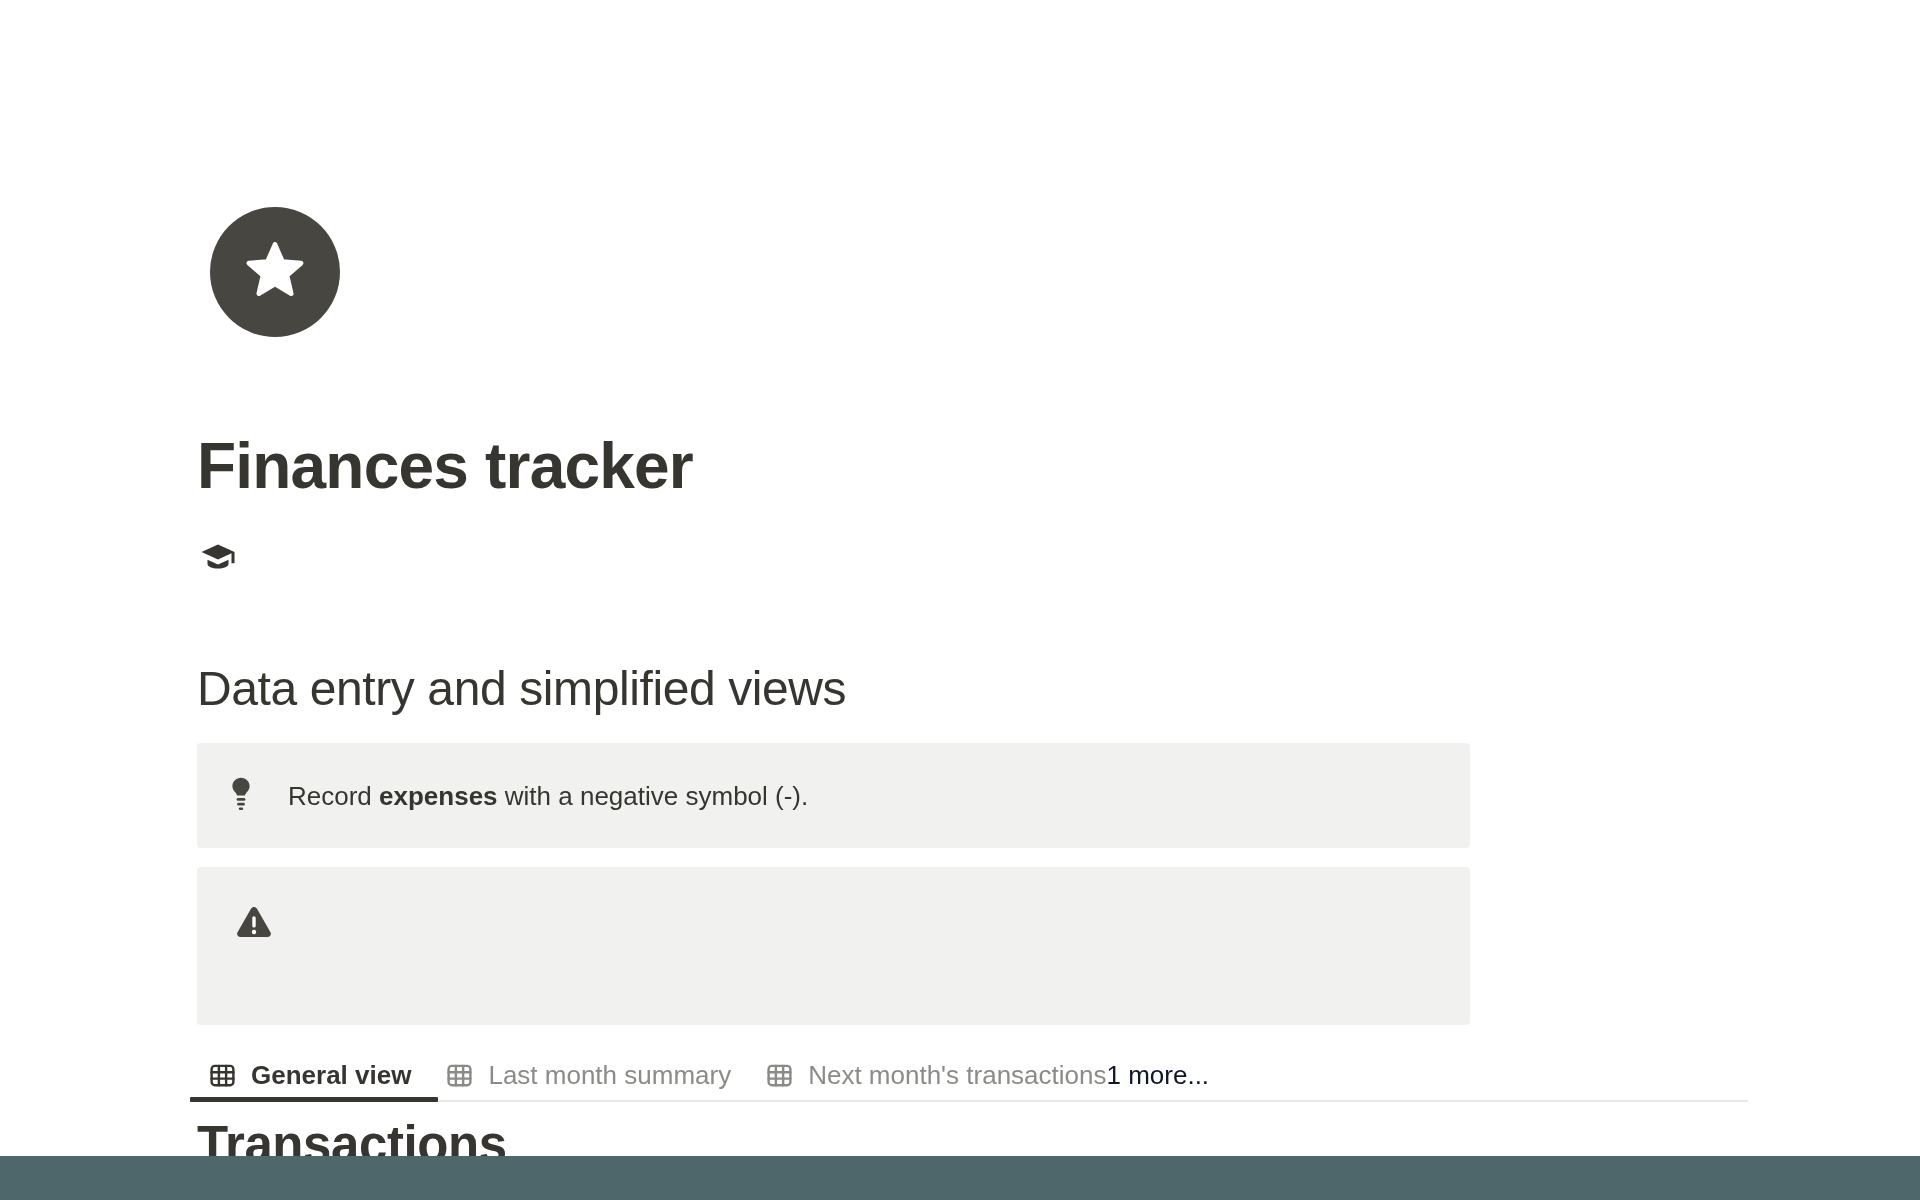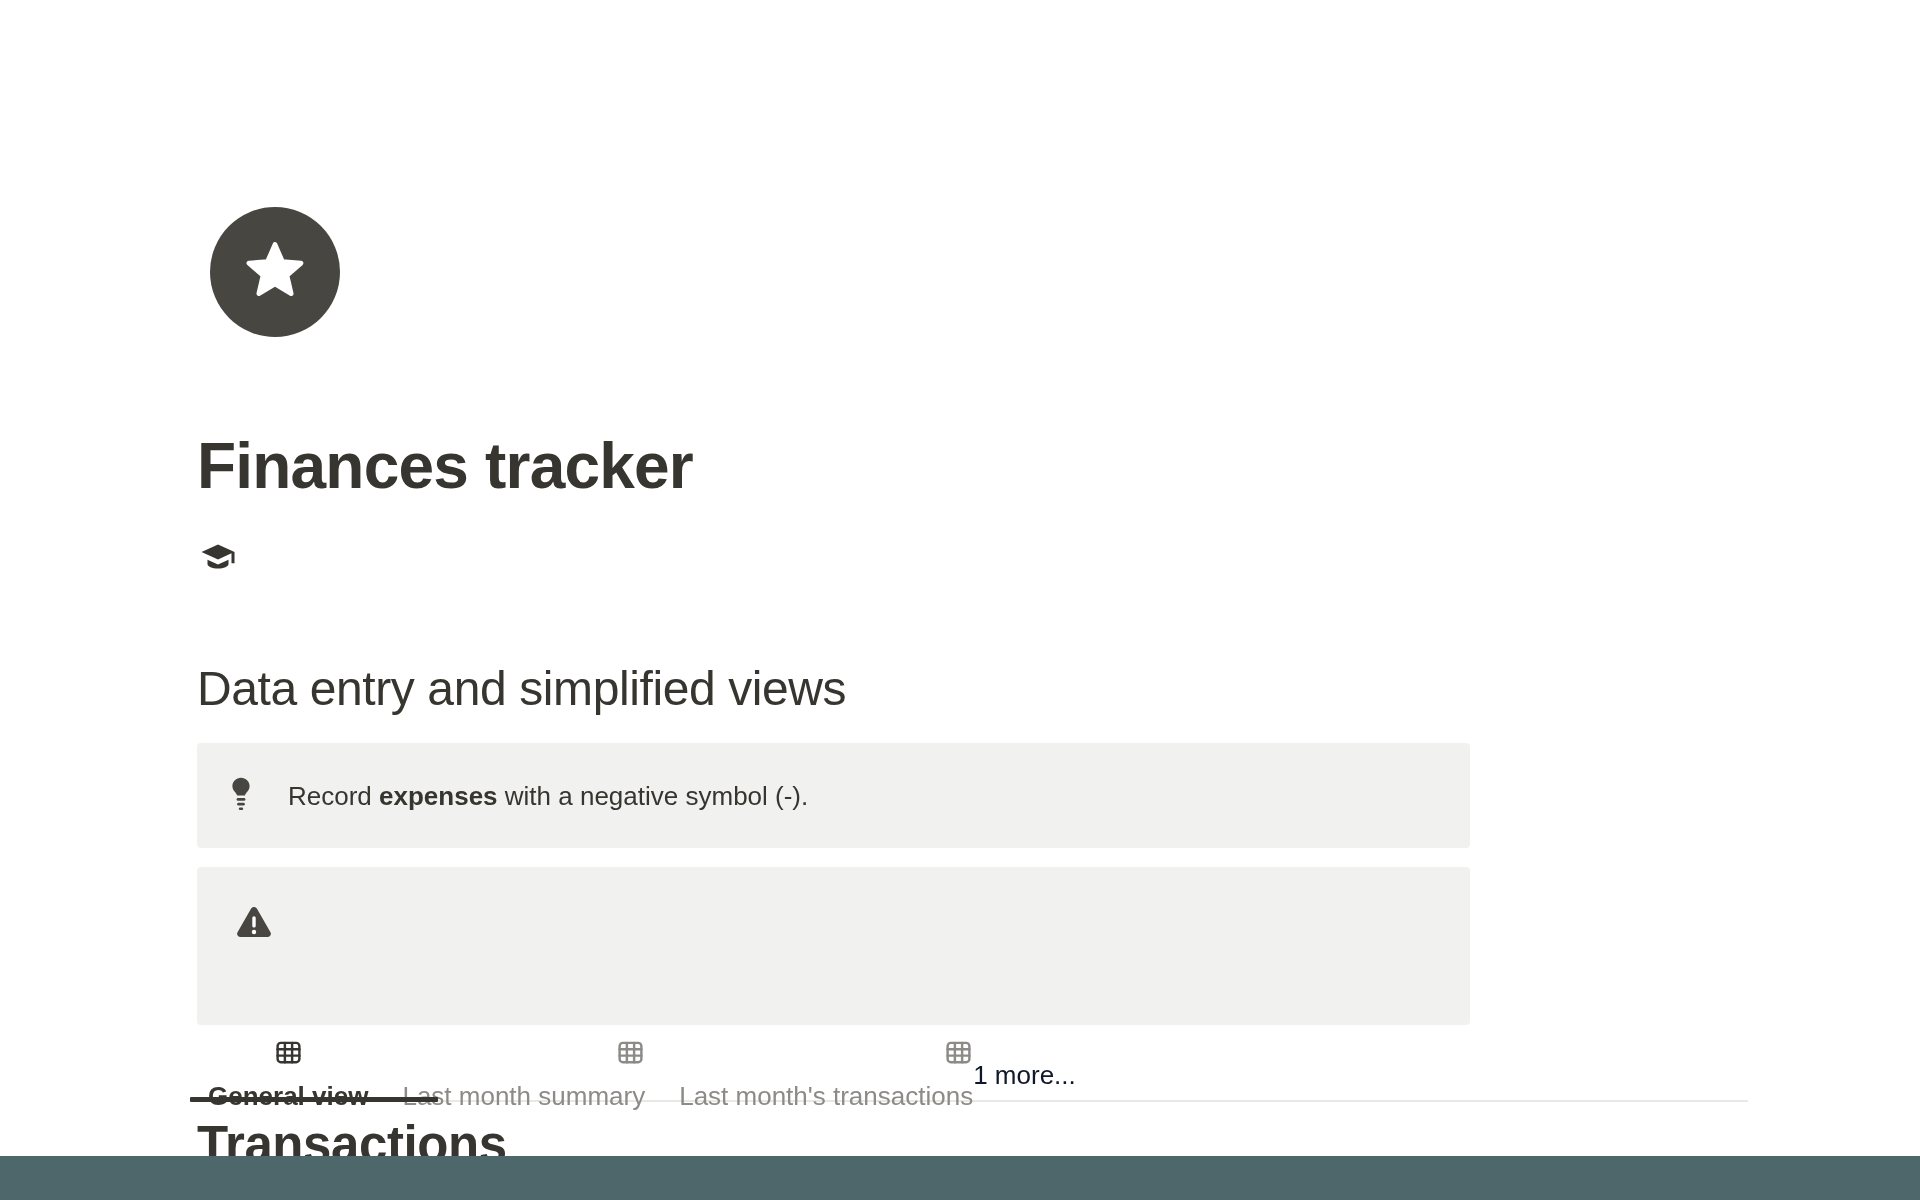"General view" .tab { flex-direction: column -> none }
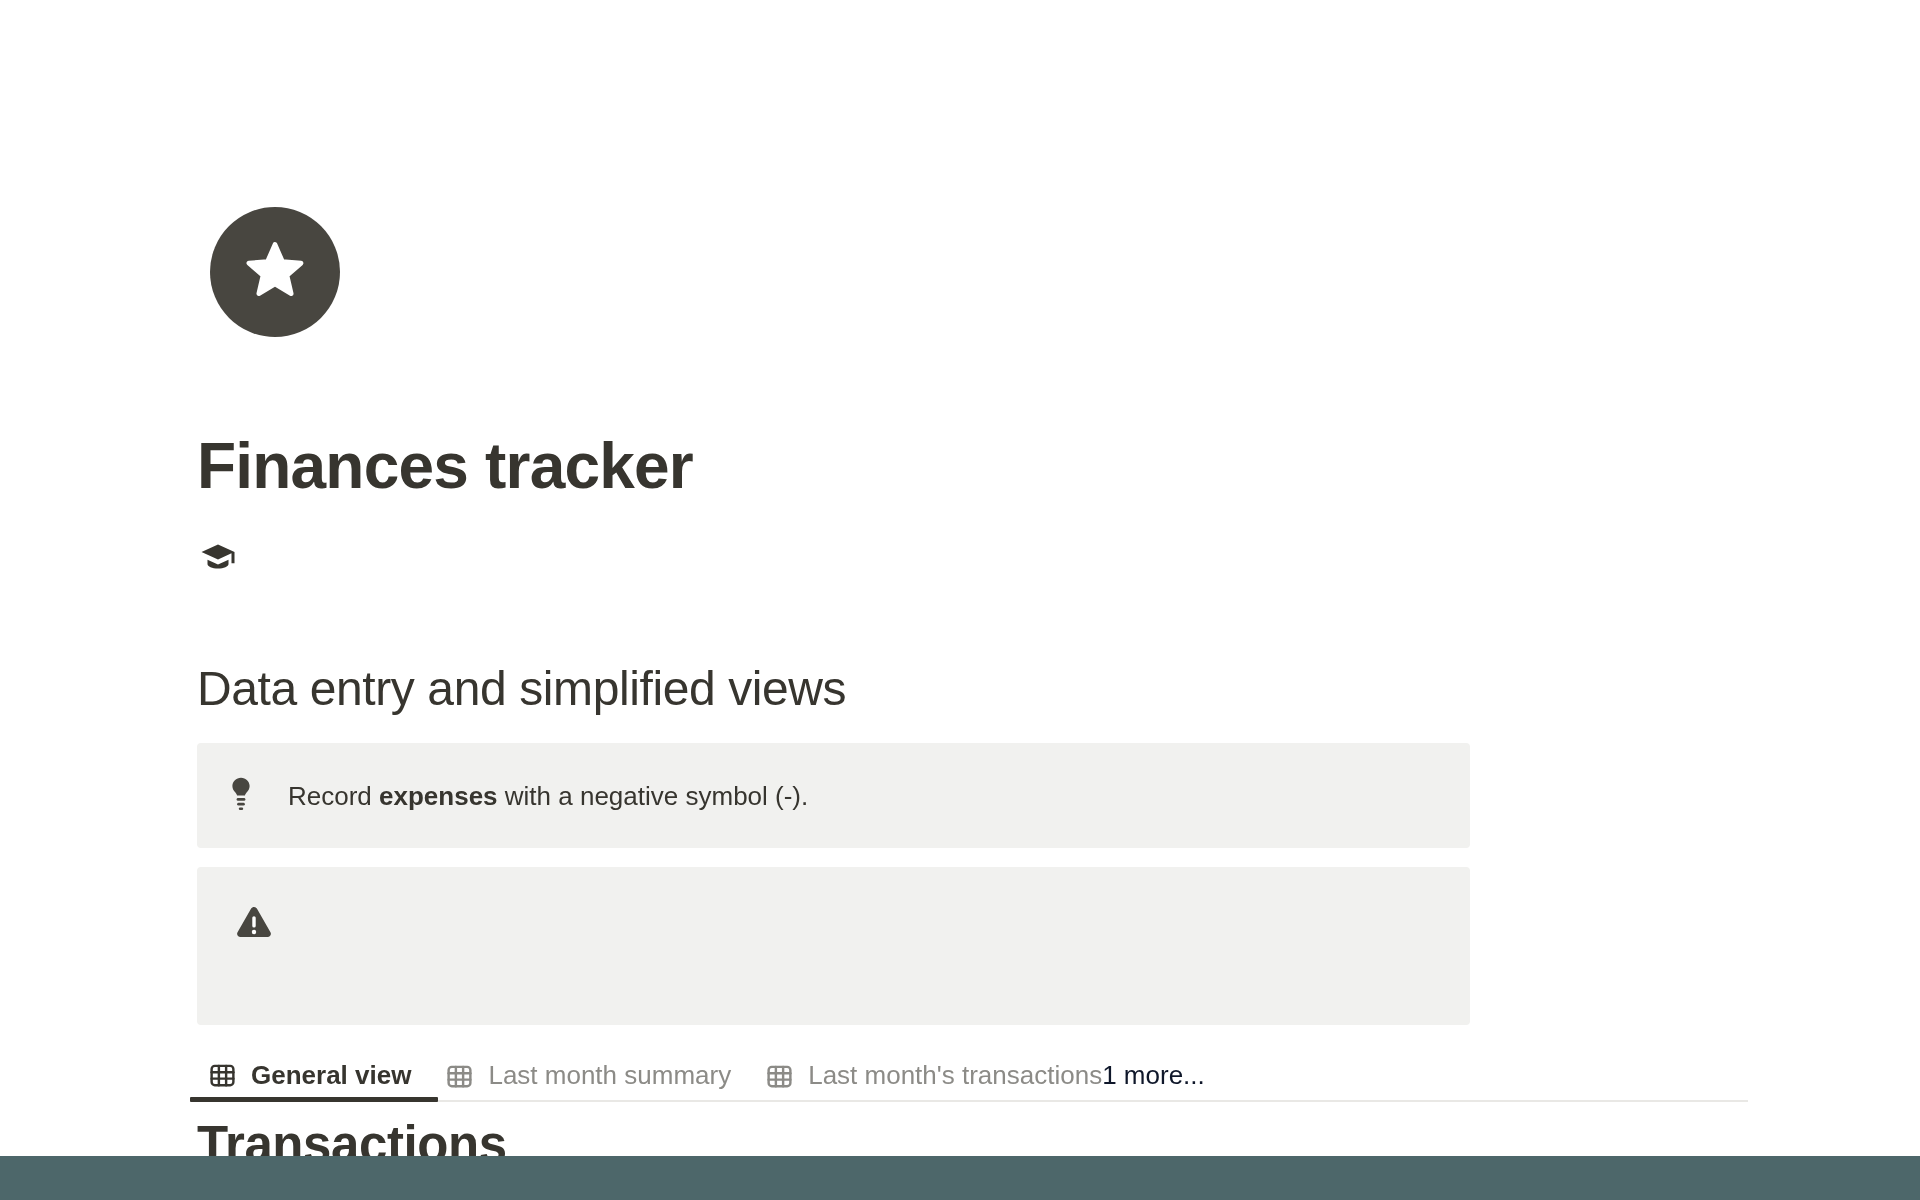"Last month summary" .tab + .tab { align-items: flex-end -> none }
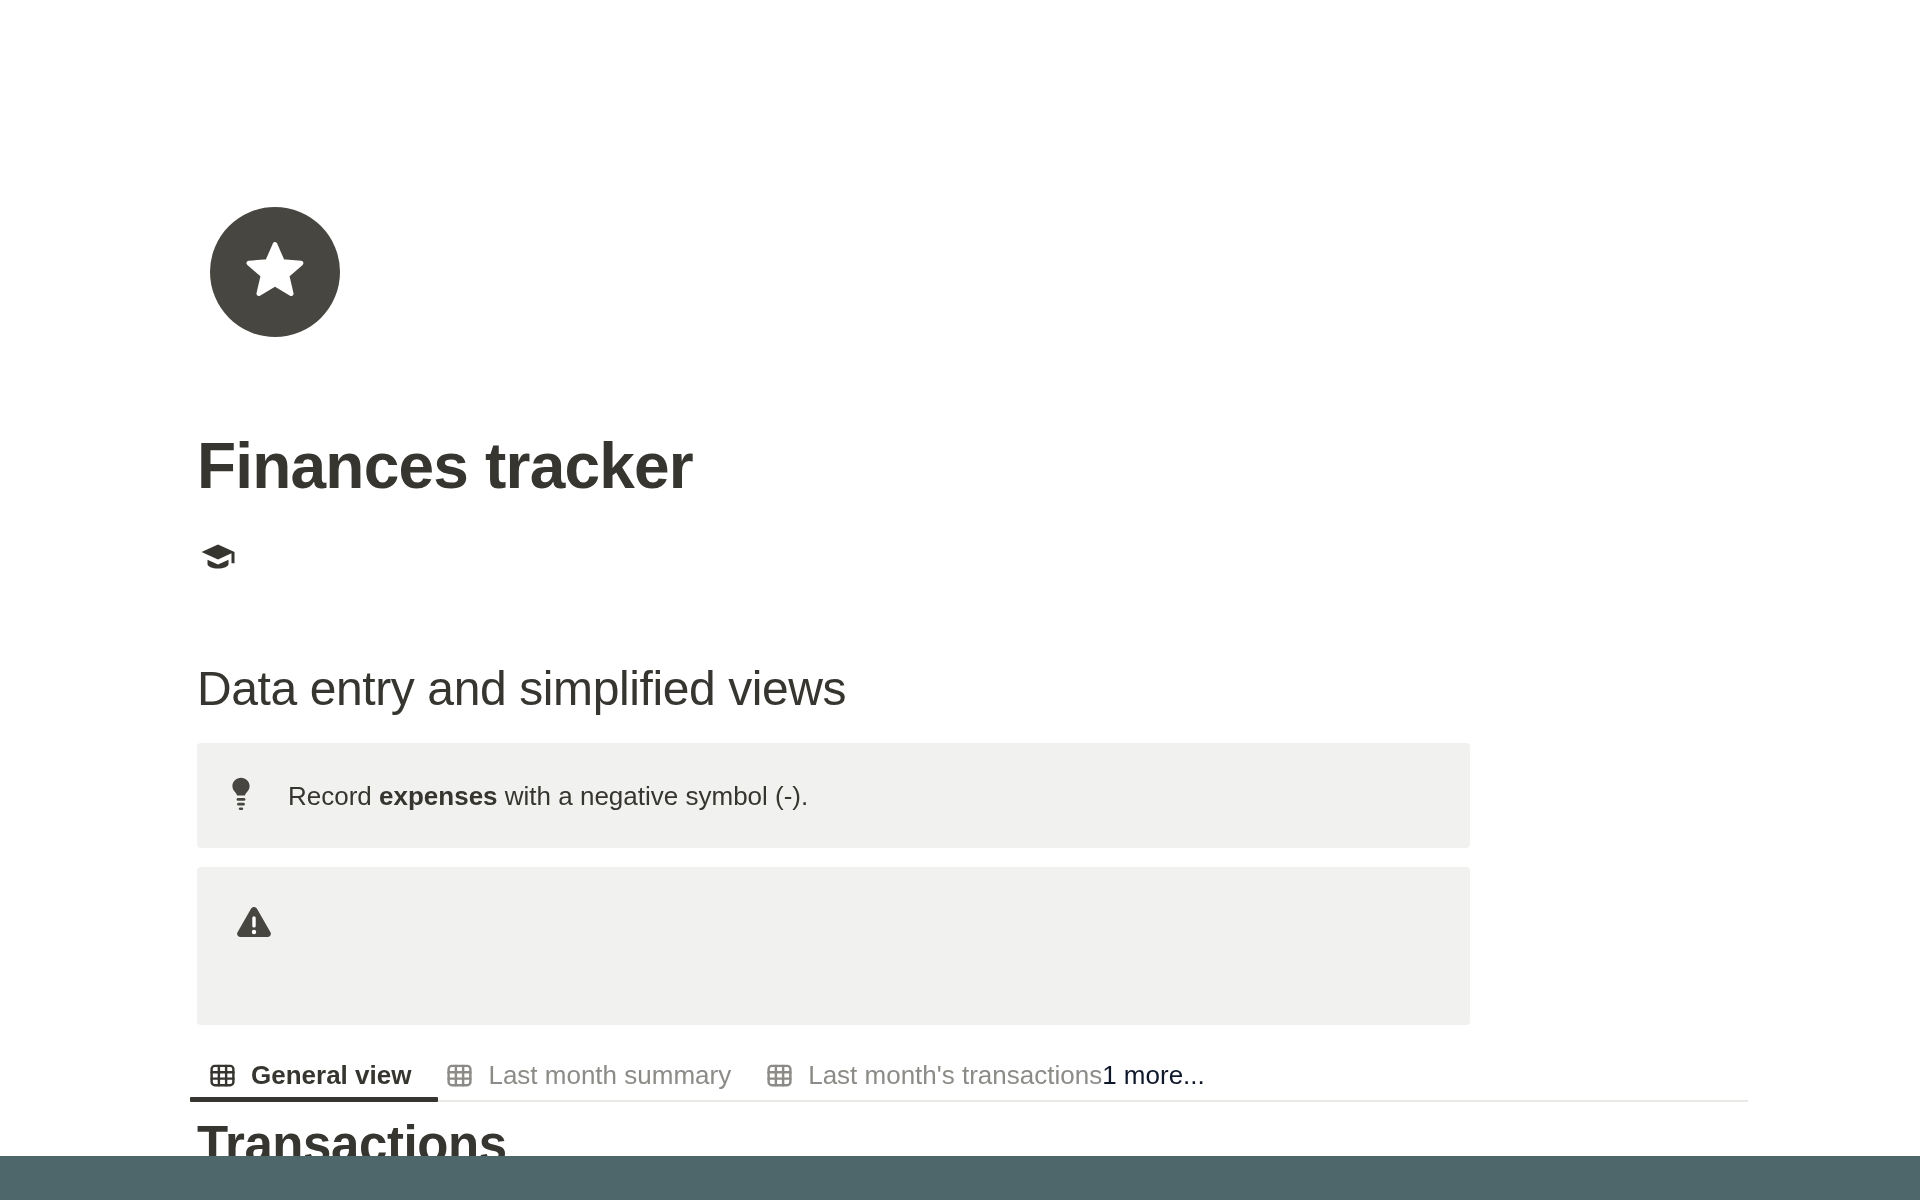"Last month's transactions" span { text: Last -> Next }
